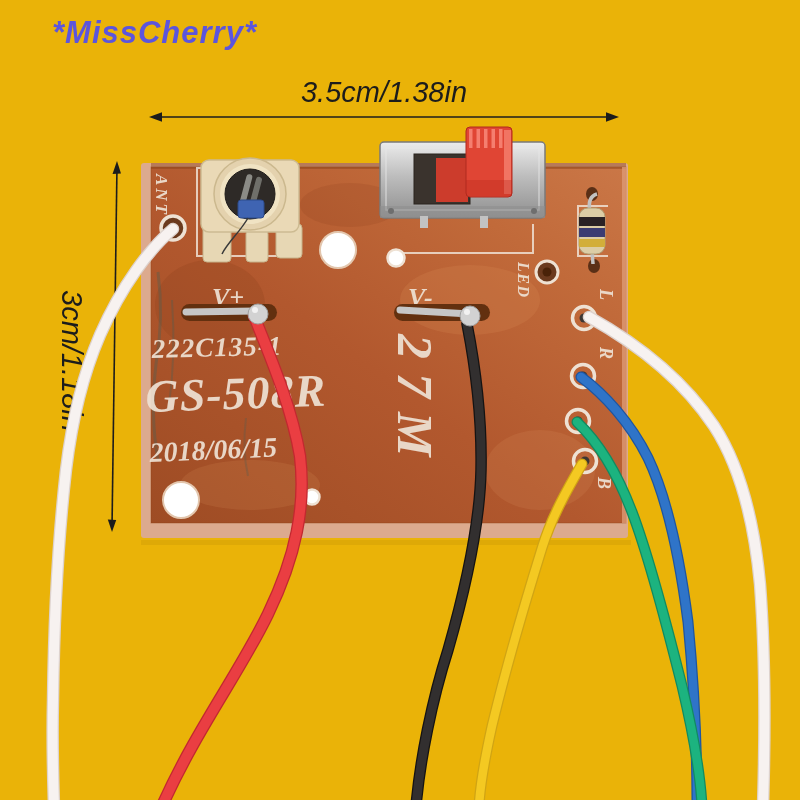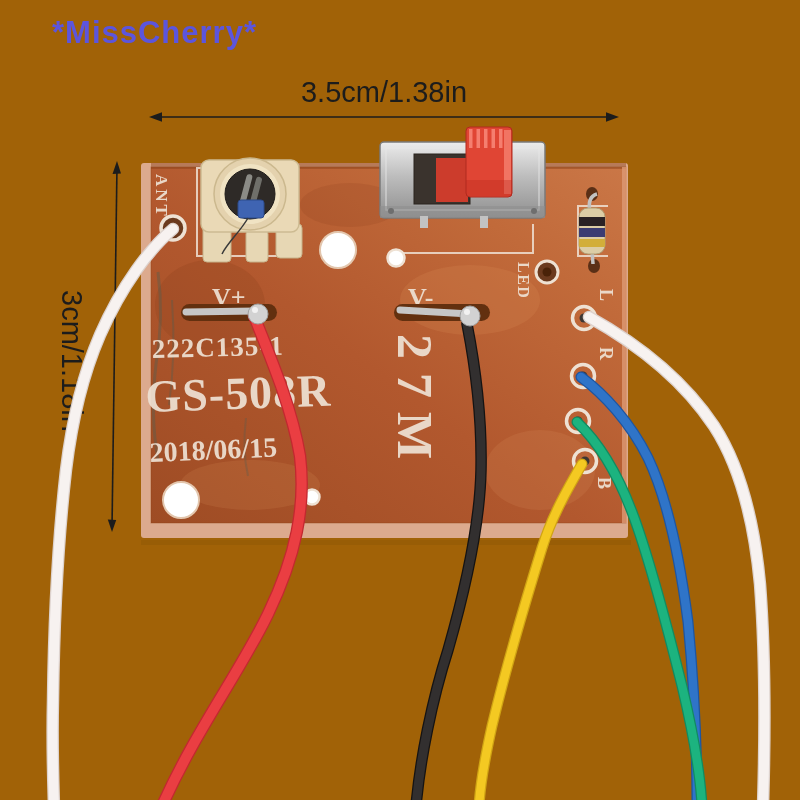"*MissCherry*" .canvas { background: #a16207 -> #eab308; font-style: none -> italic }
